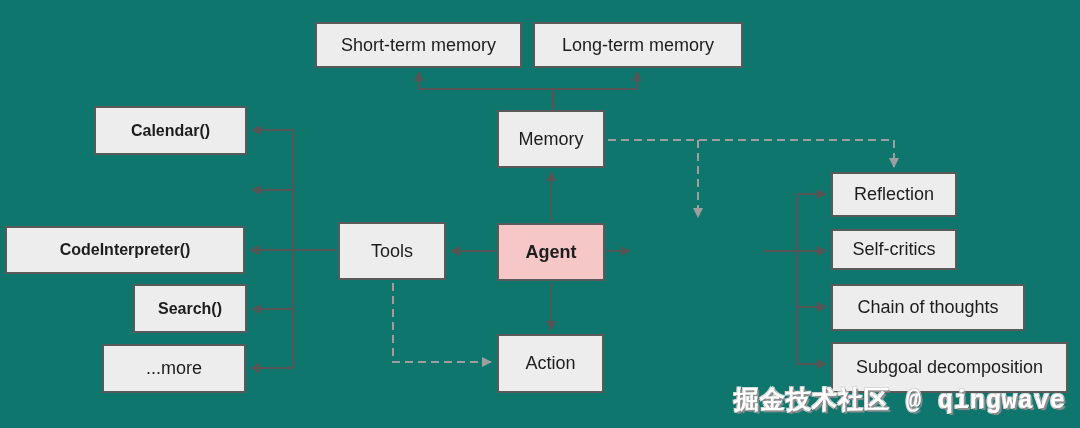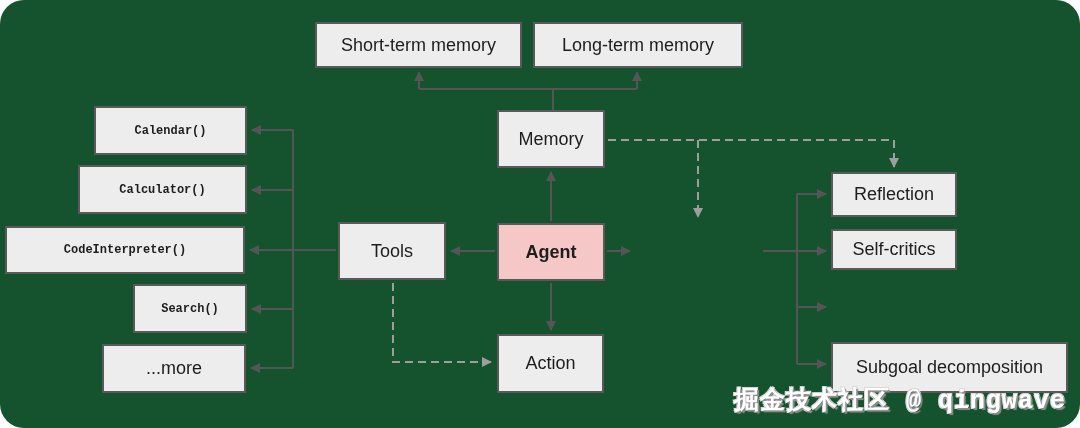"Short-term memory" #stage { background: #14532d -> #0f766e; border-radius: 24px -> none }
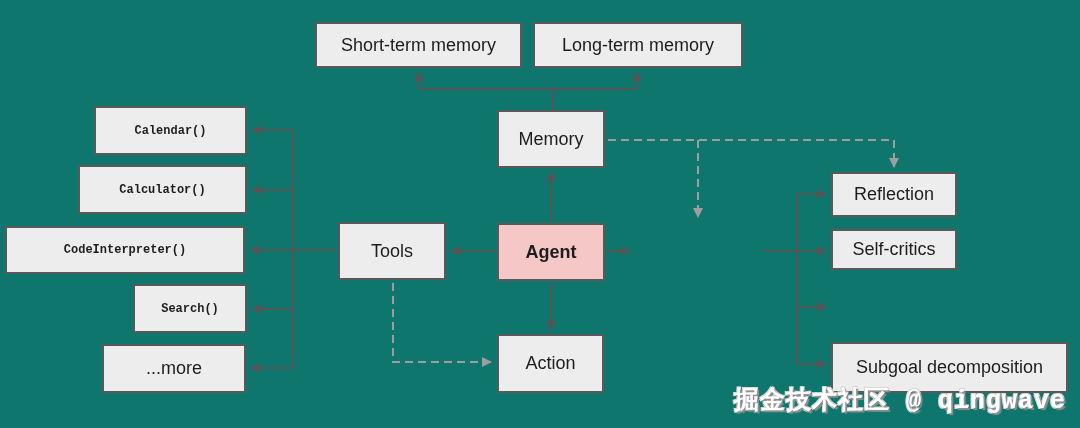"Calendar()" .node.mono { font-family: Liberation Mono, monospace -> Liberation Sans, sans-serif; font-size: 12px -> 16px }
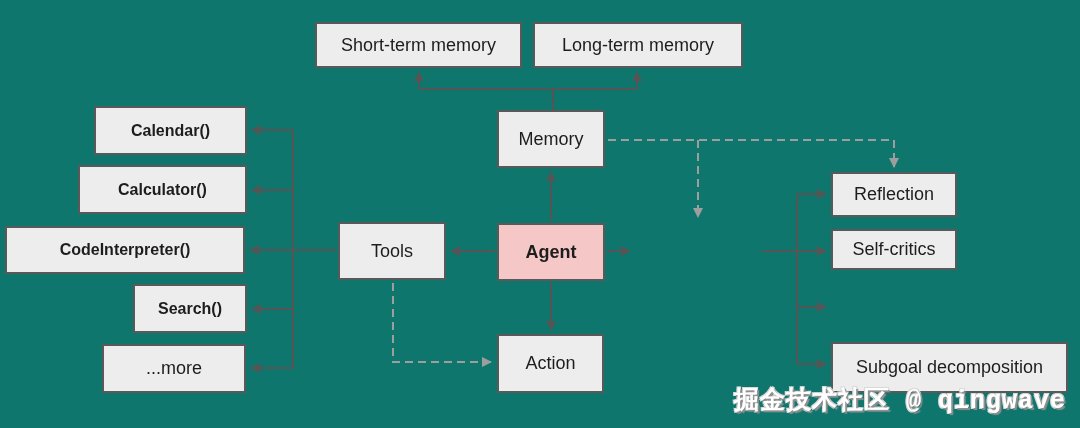"Calculator()" div.node { html: <div>Calculator()</div> -> none }
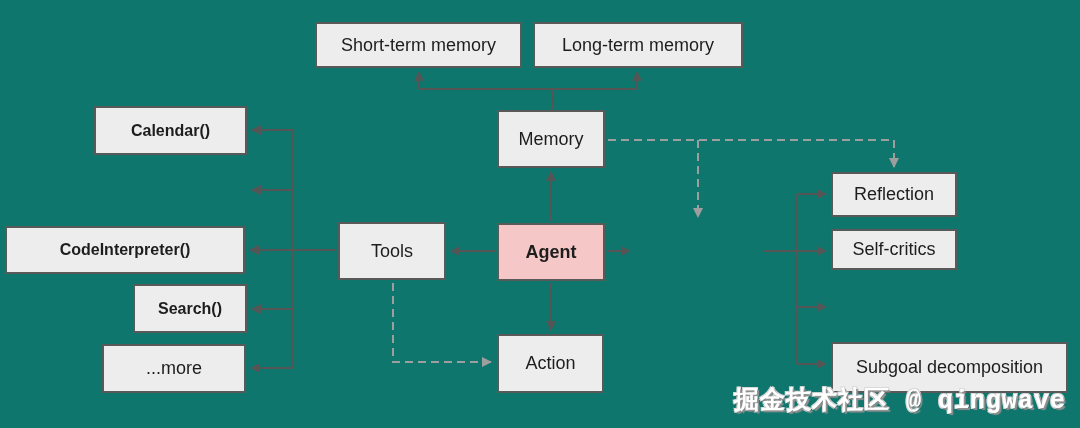"Chain of thoughts" div.node { html: none -> <div>Chain of thoughts</div> }
